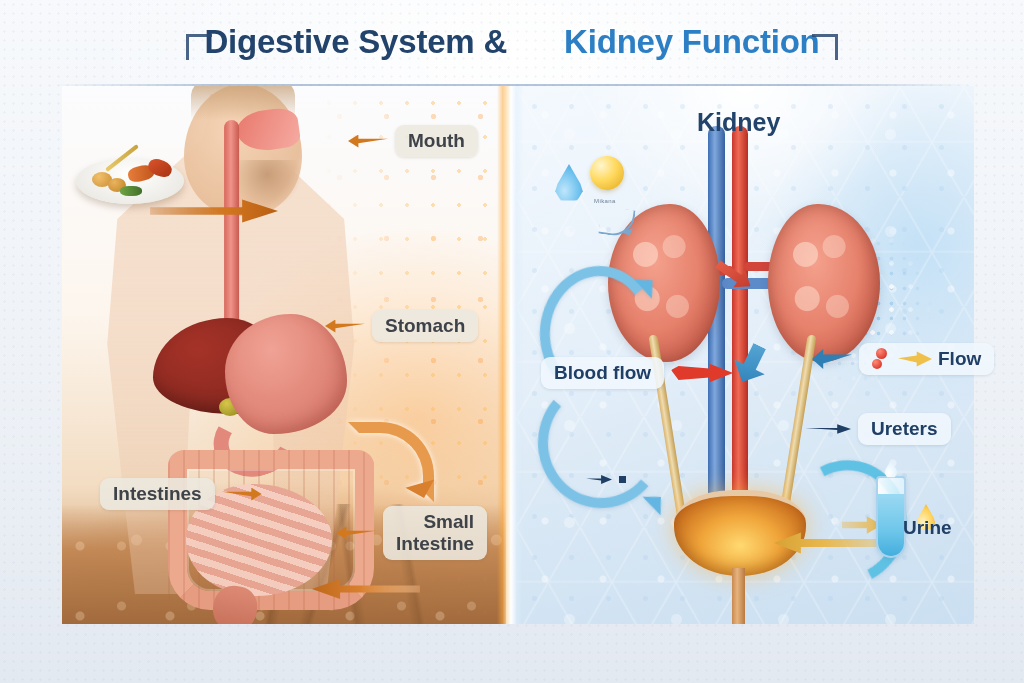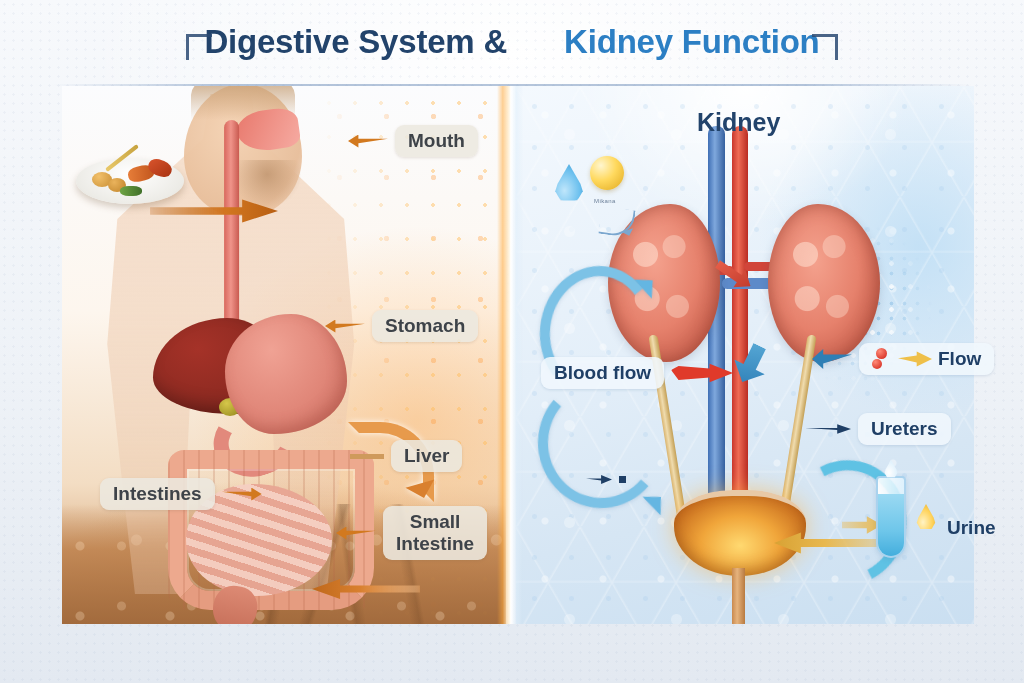"Liver" div.label { html: <div> <span></span> <span>Liver</span> </div> -> none }
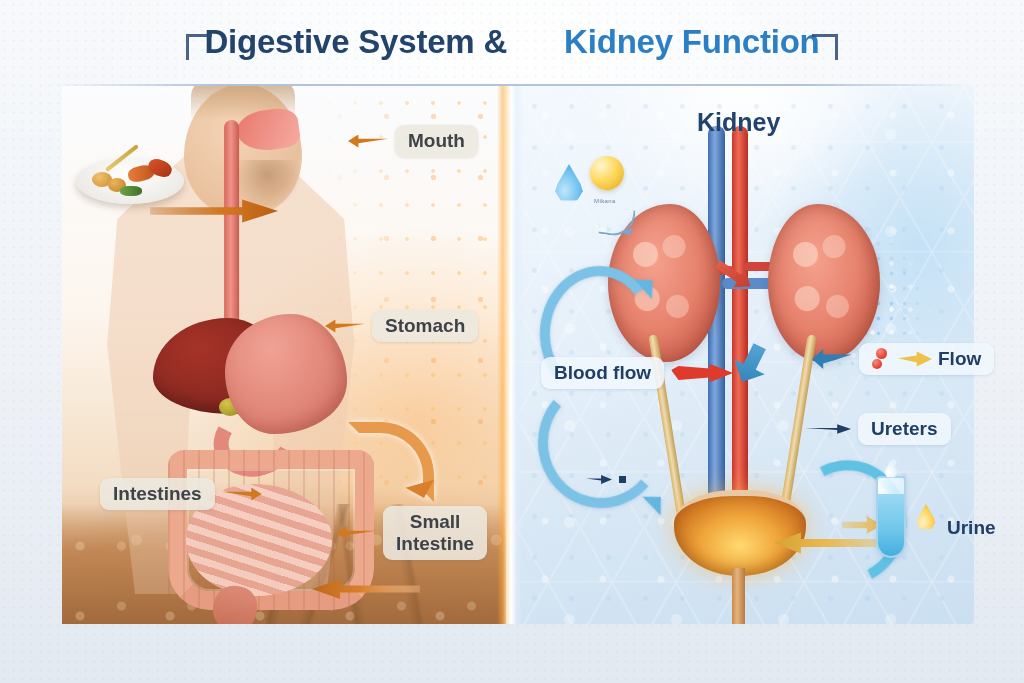"Small" span.pill { text-align: center -> right }
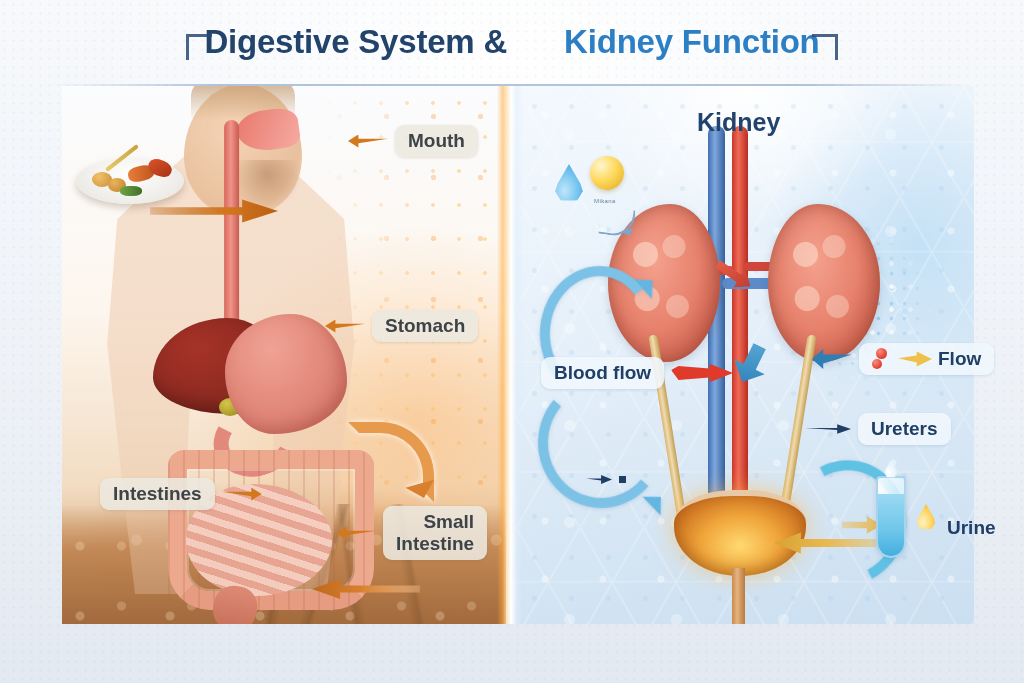"Urine" span.pill { margin-left: 44px -> none }
